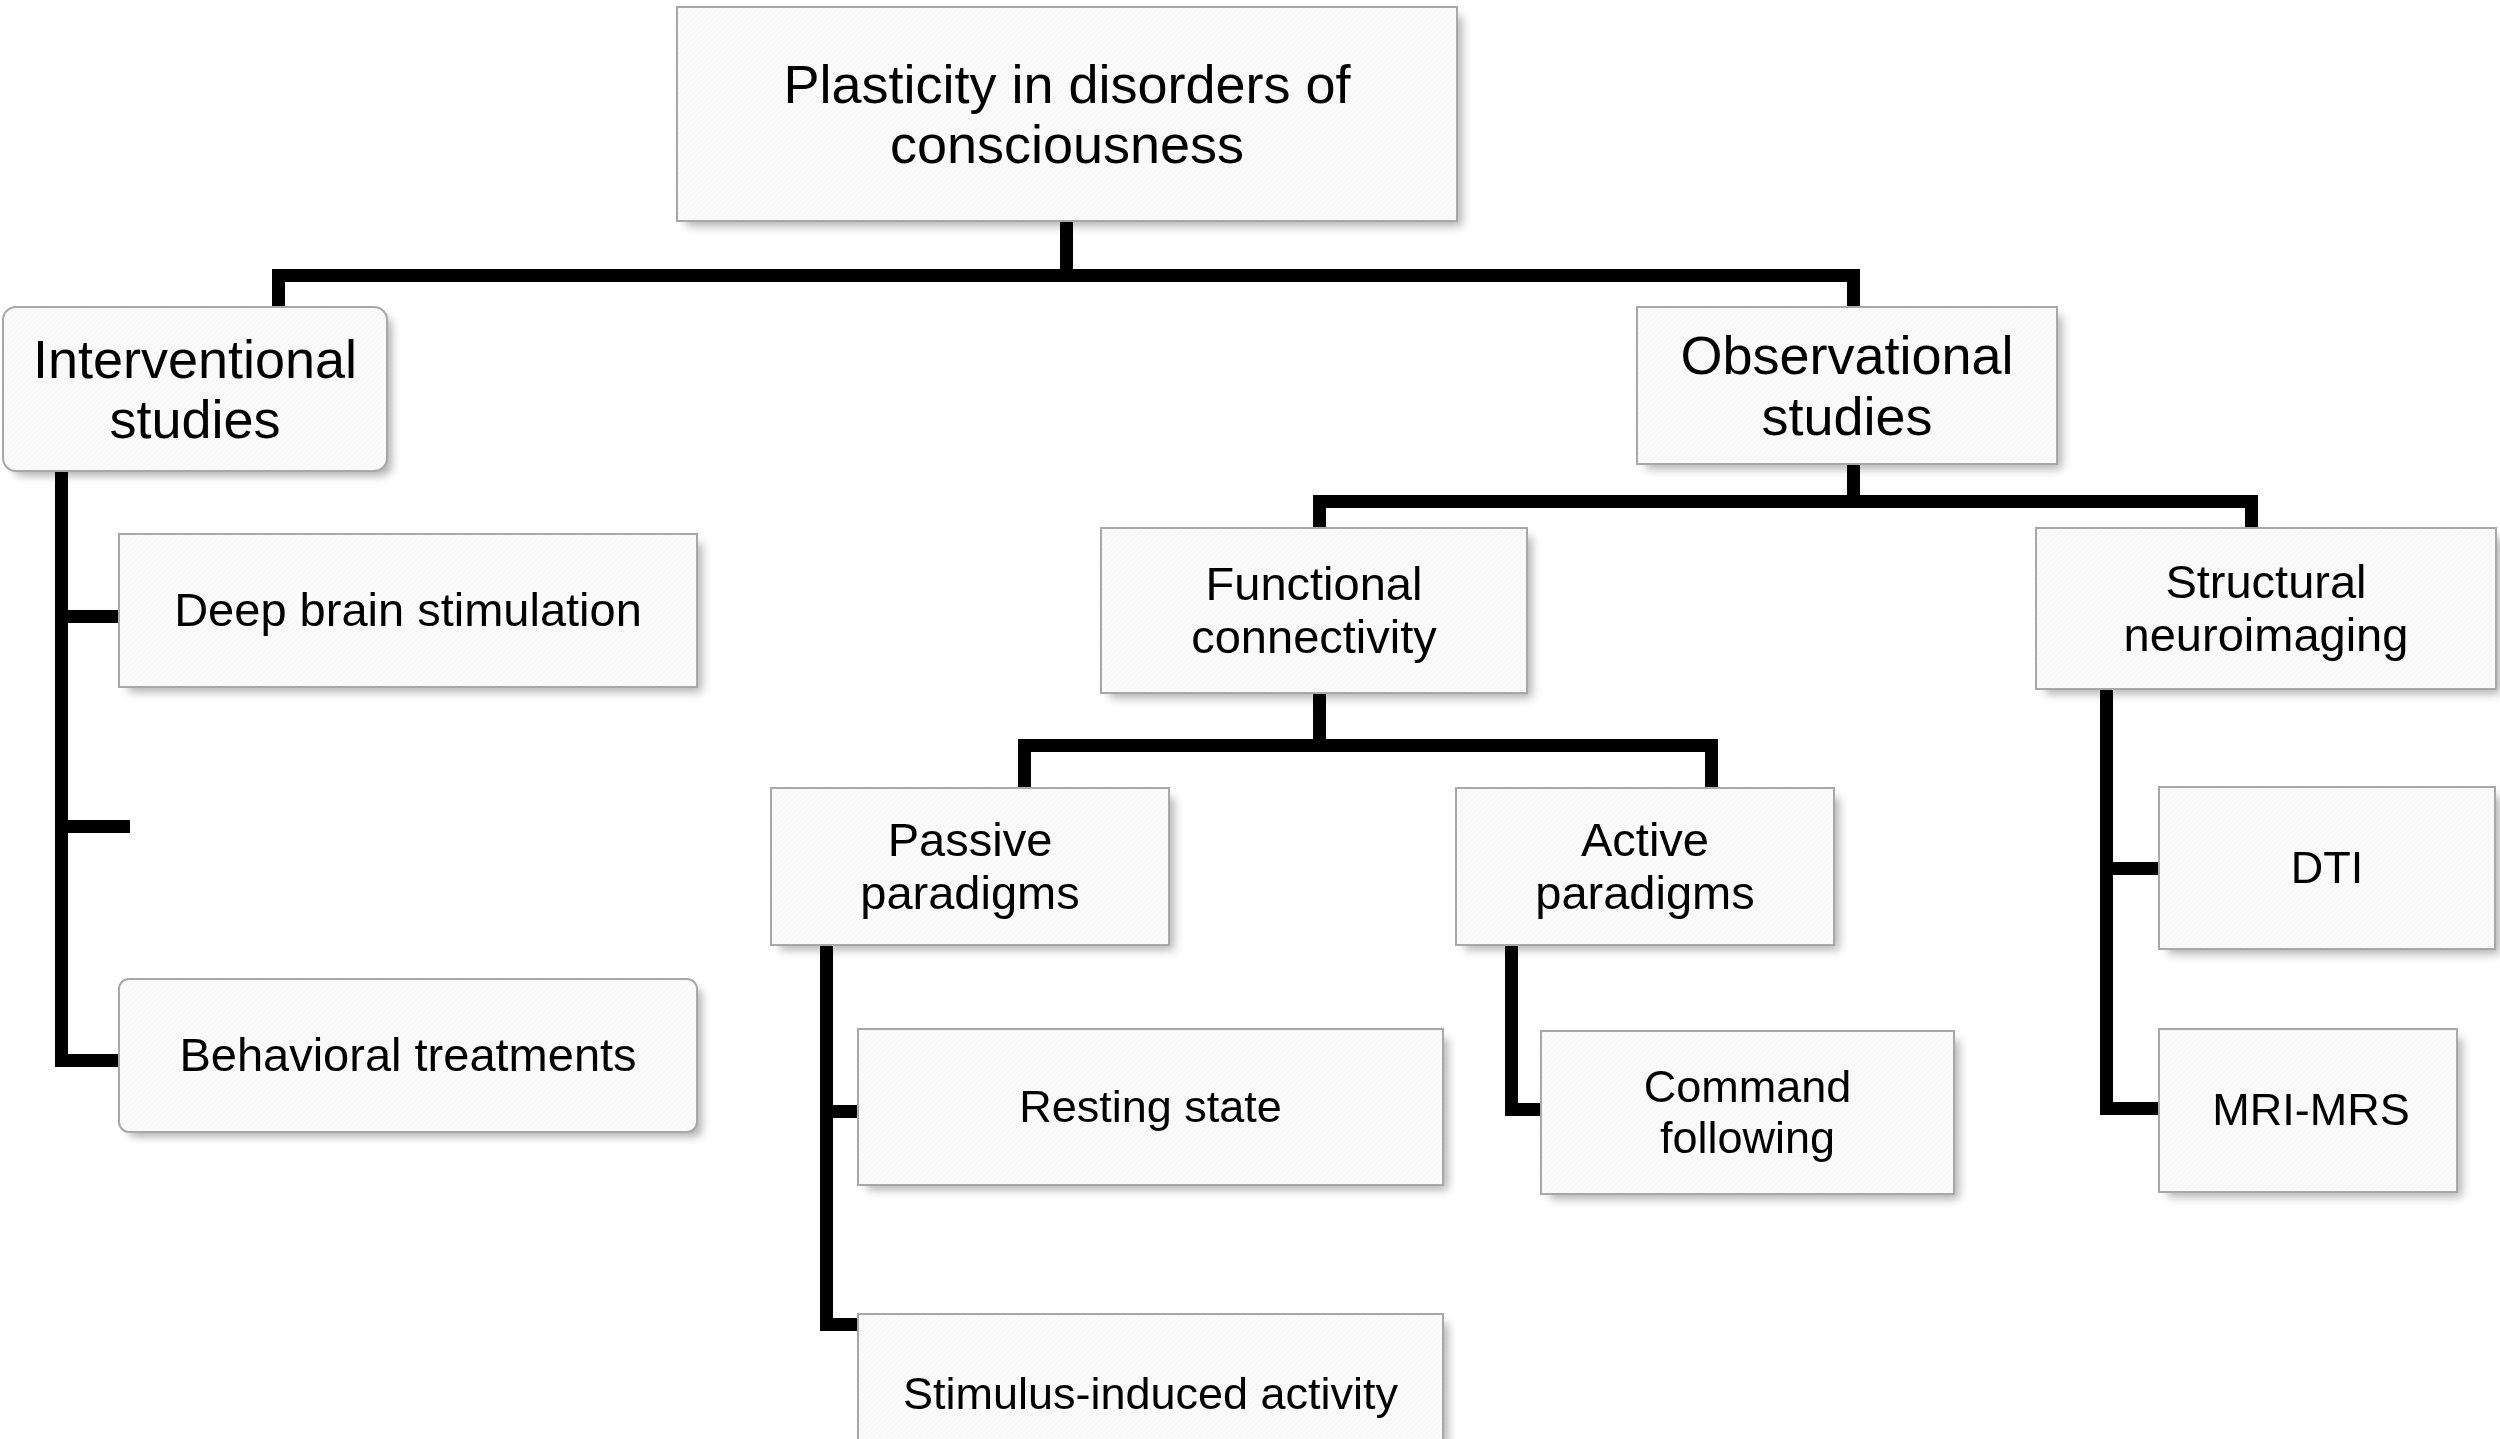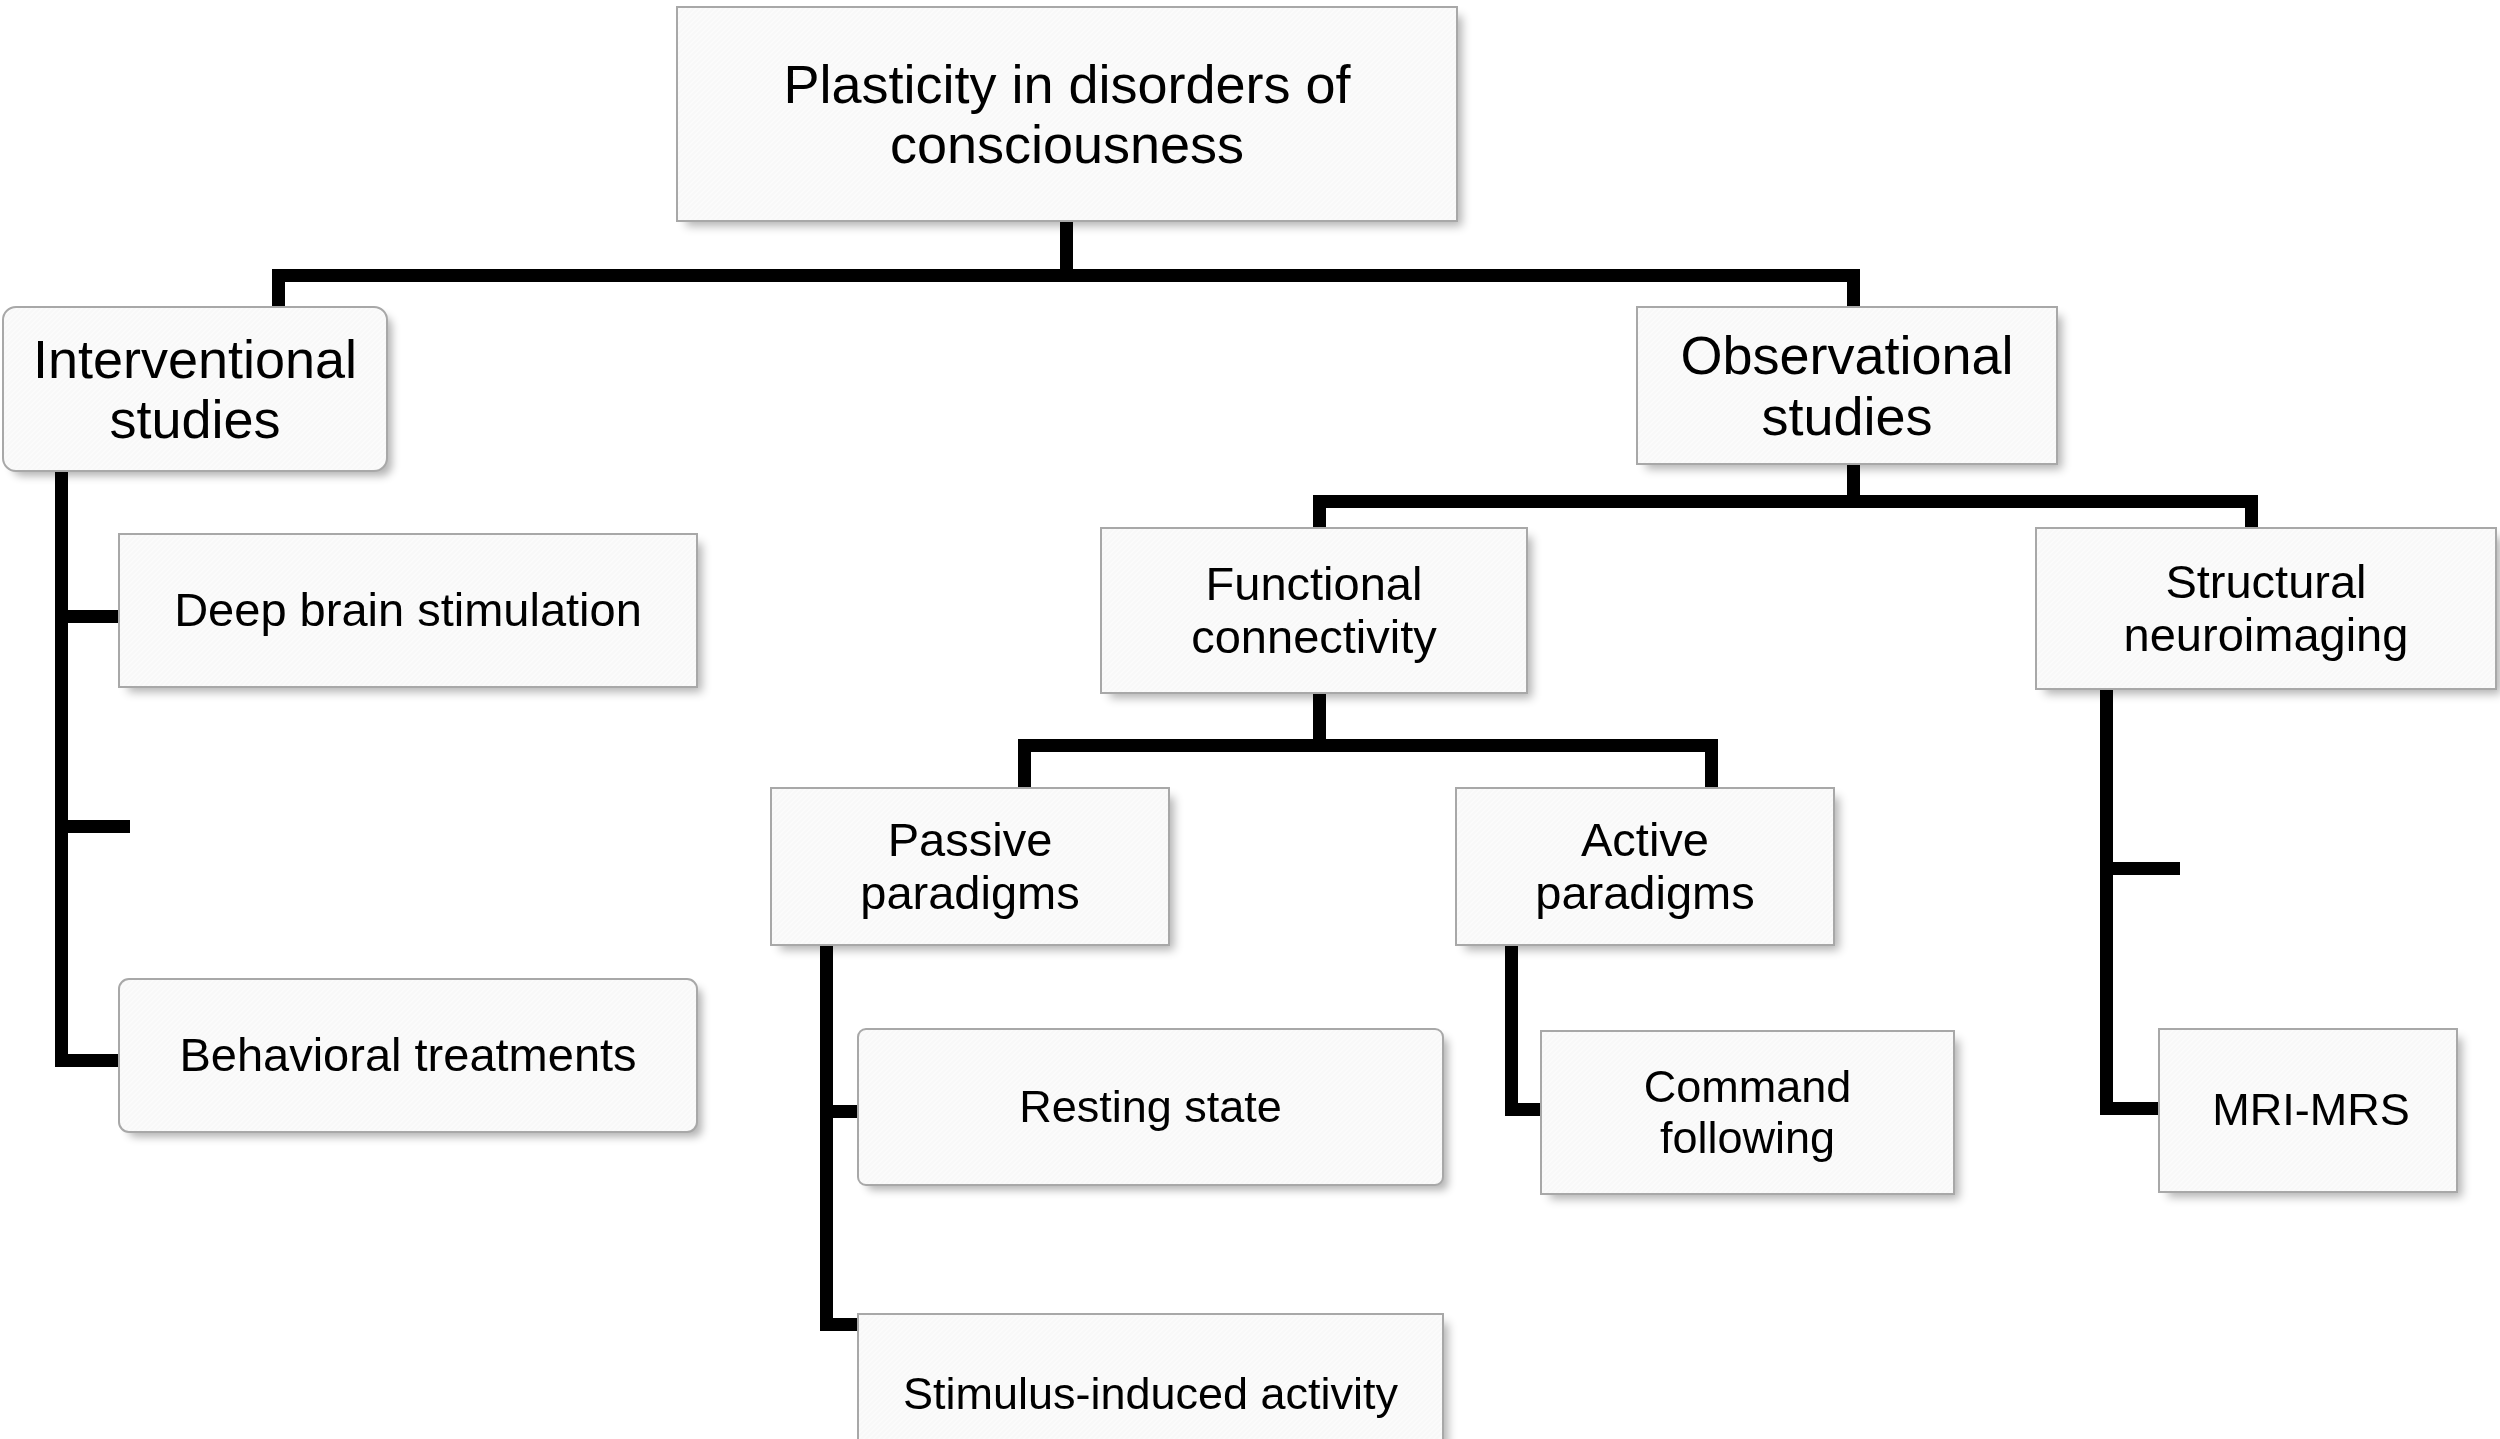"DTI" div.node { html: none -> <div> <span>DTI</span> </div> }
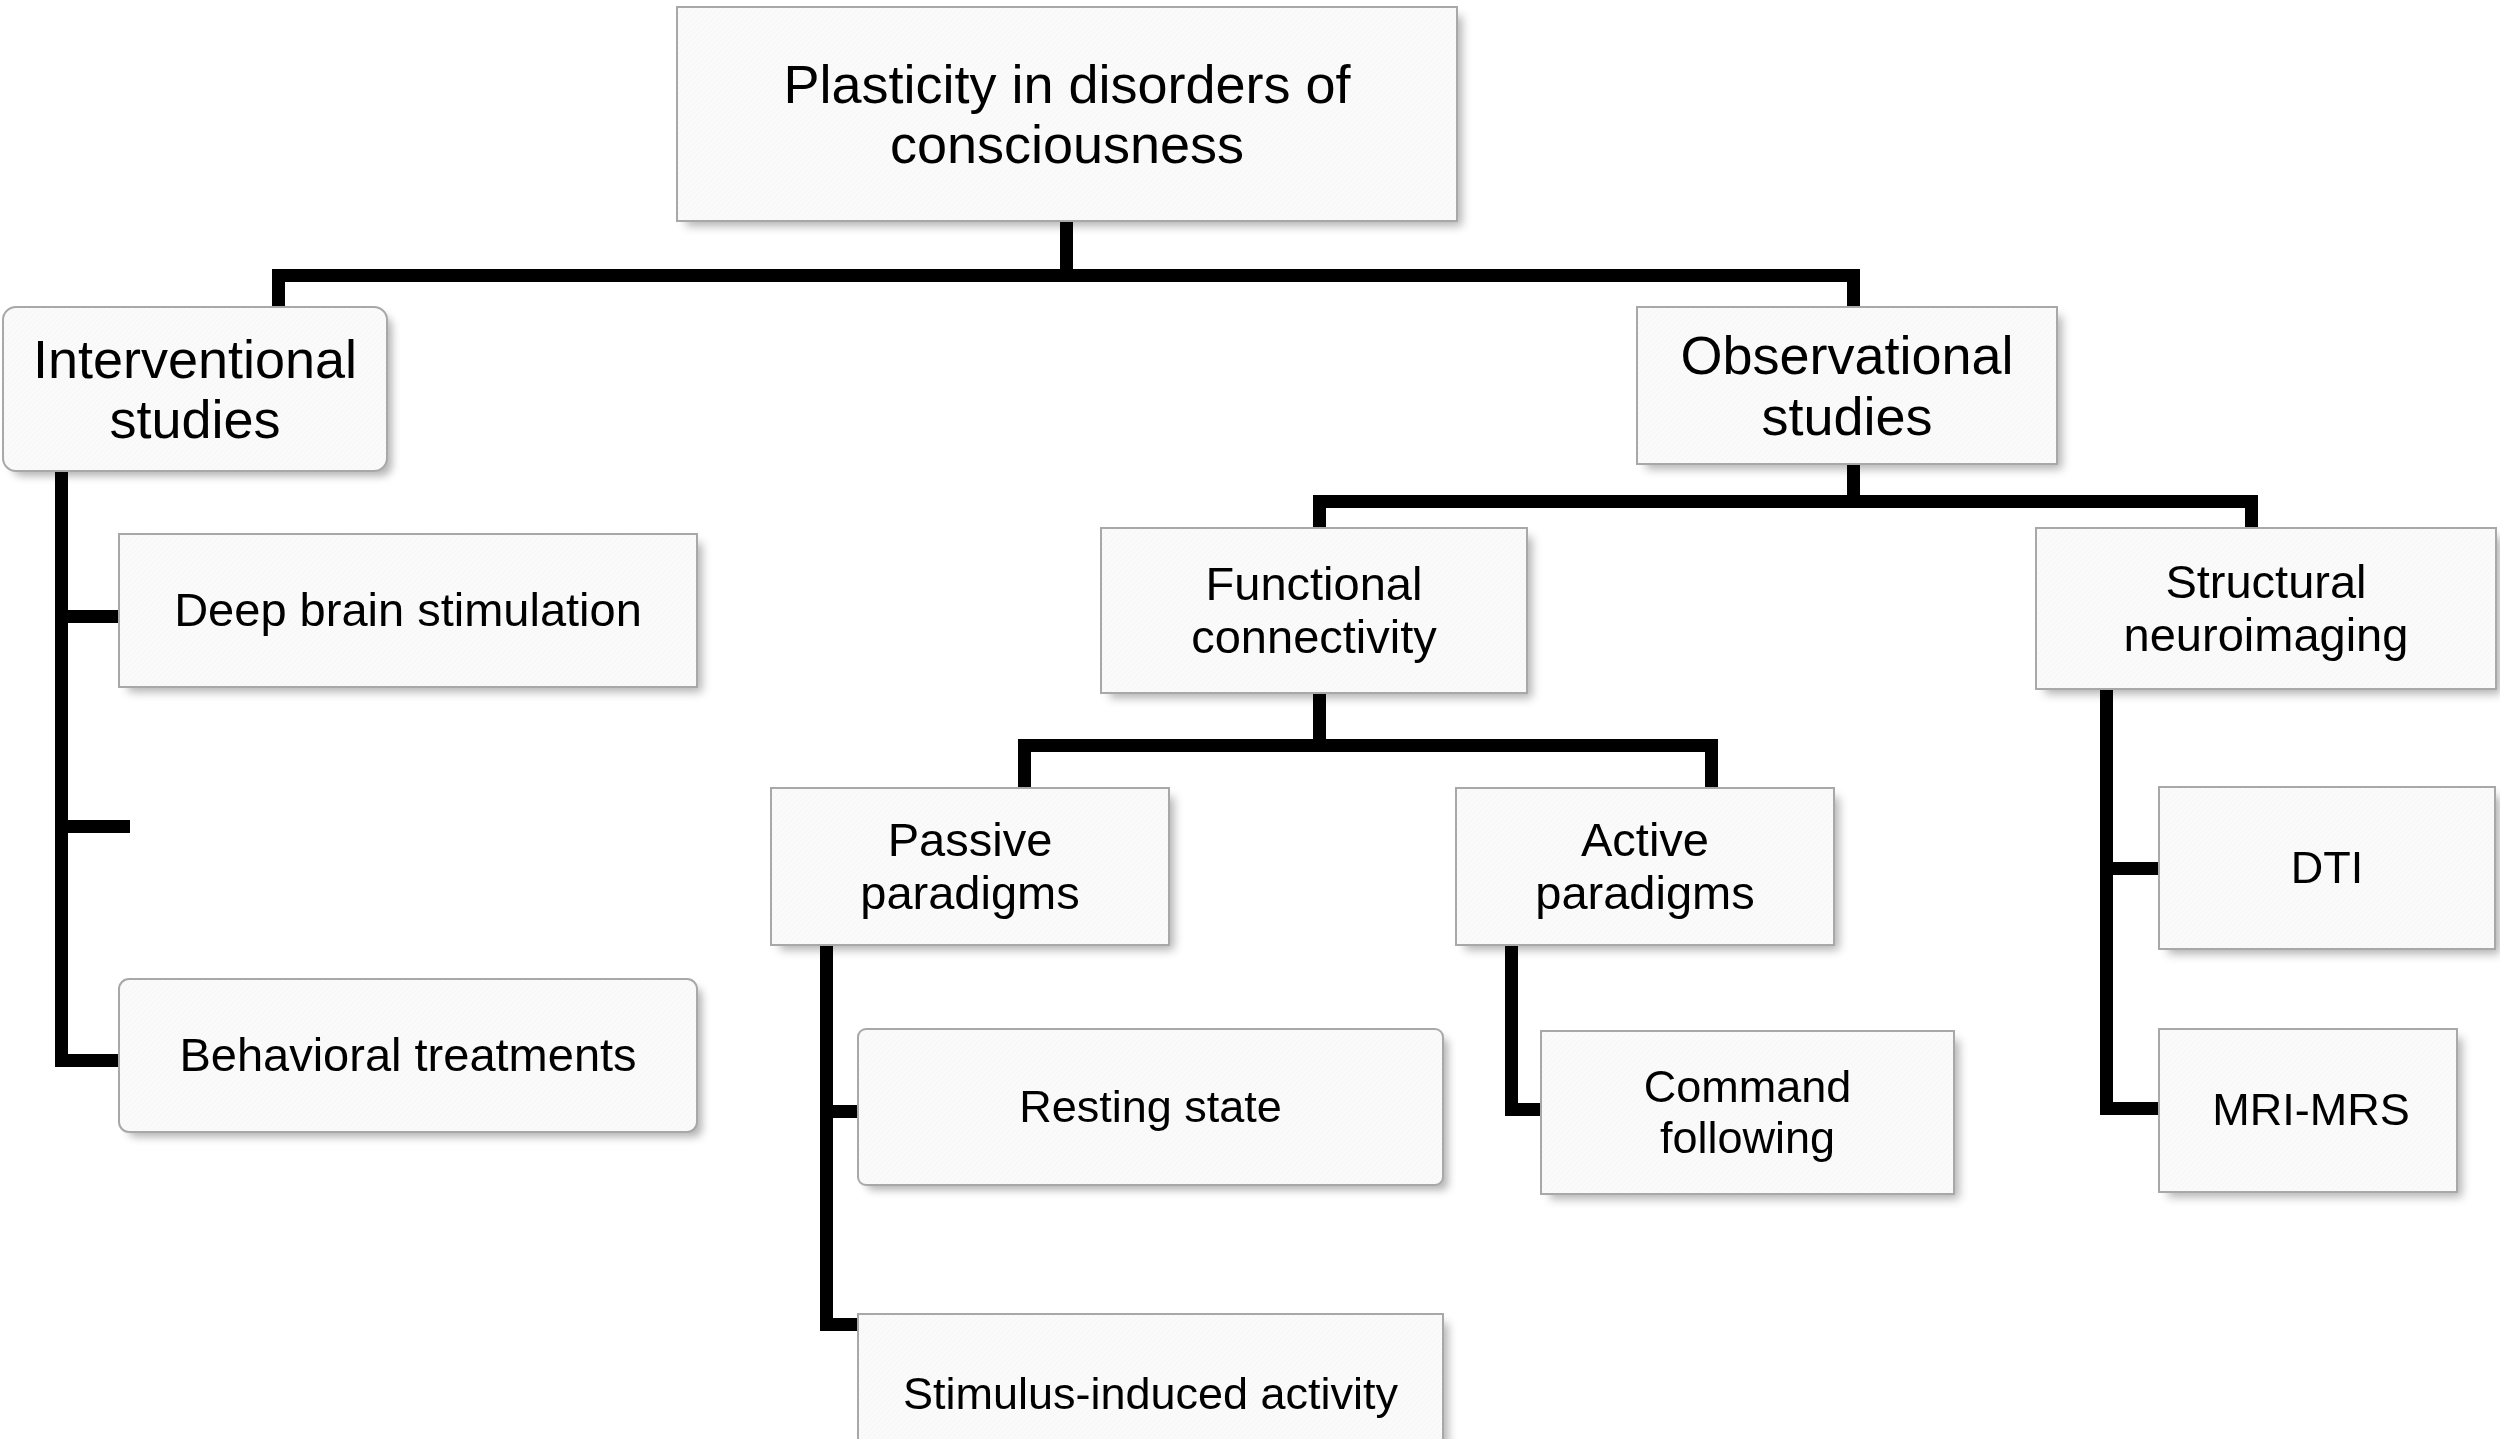"Resting state" div.node { border-radius: 9px -> none }
